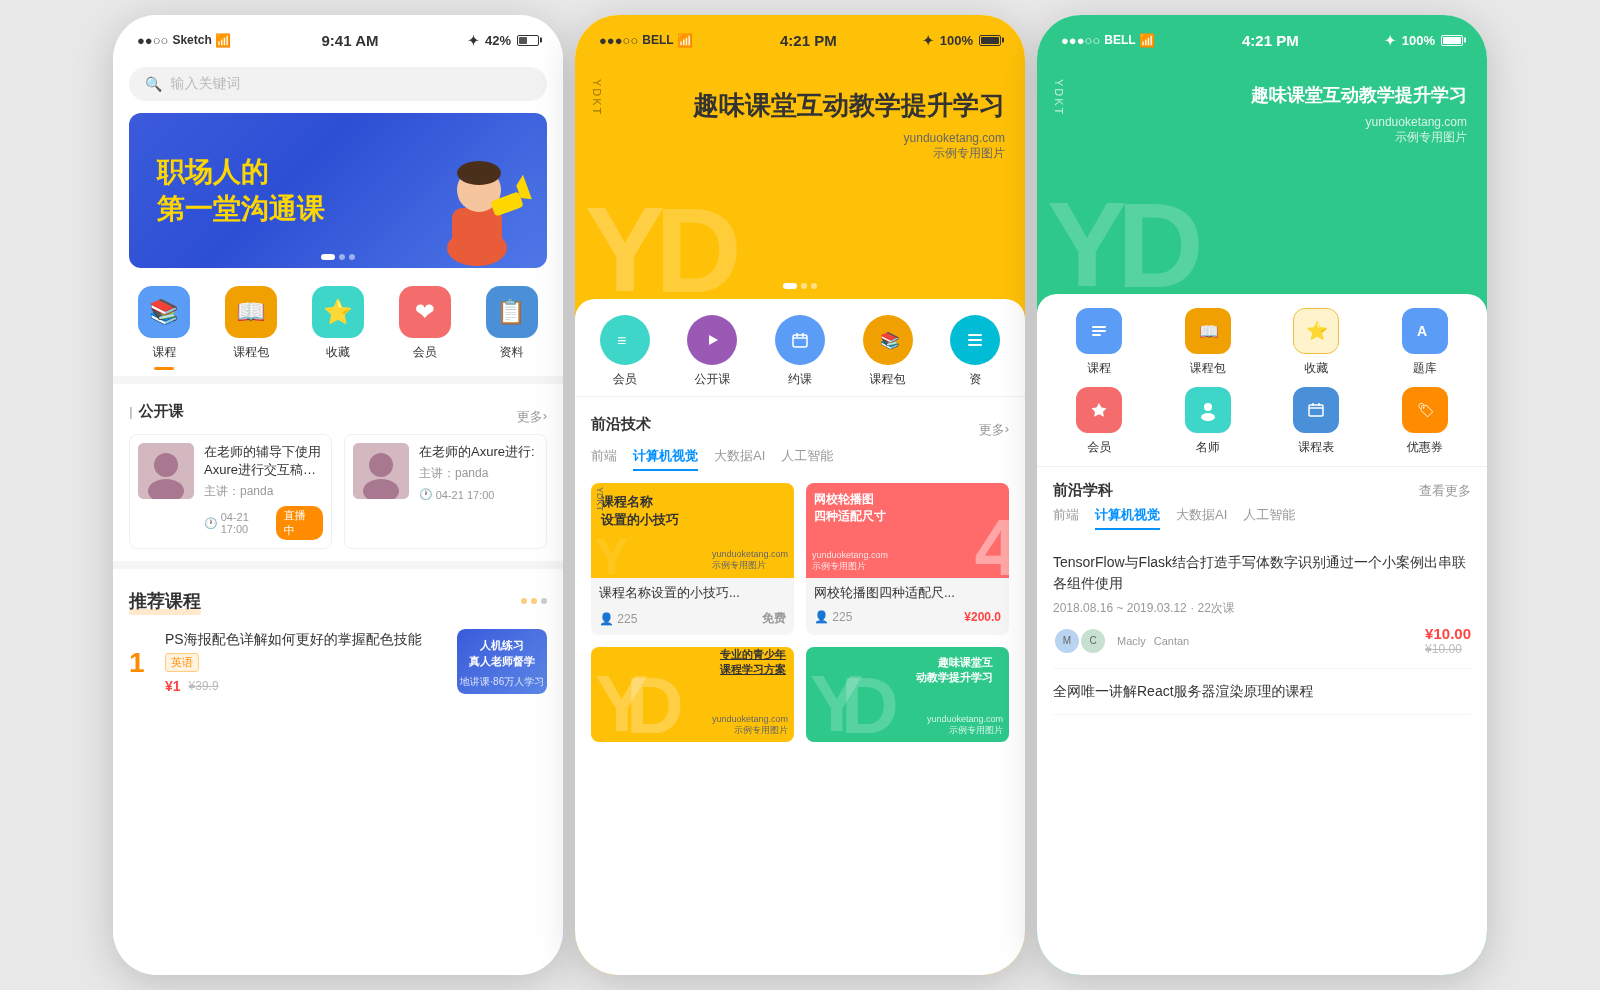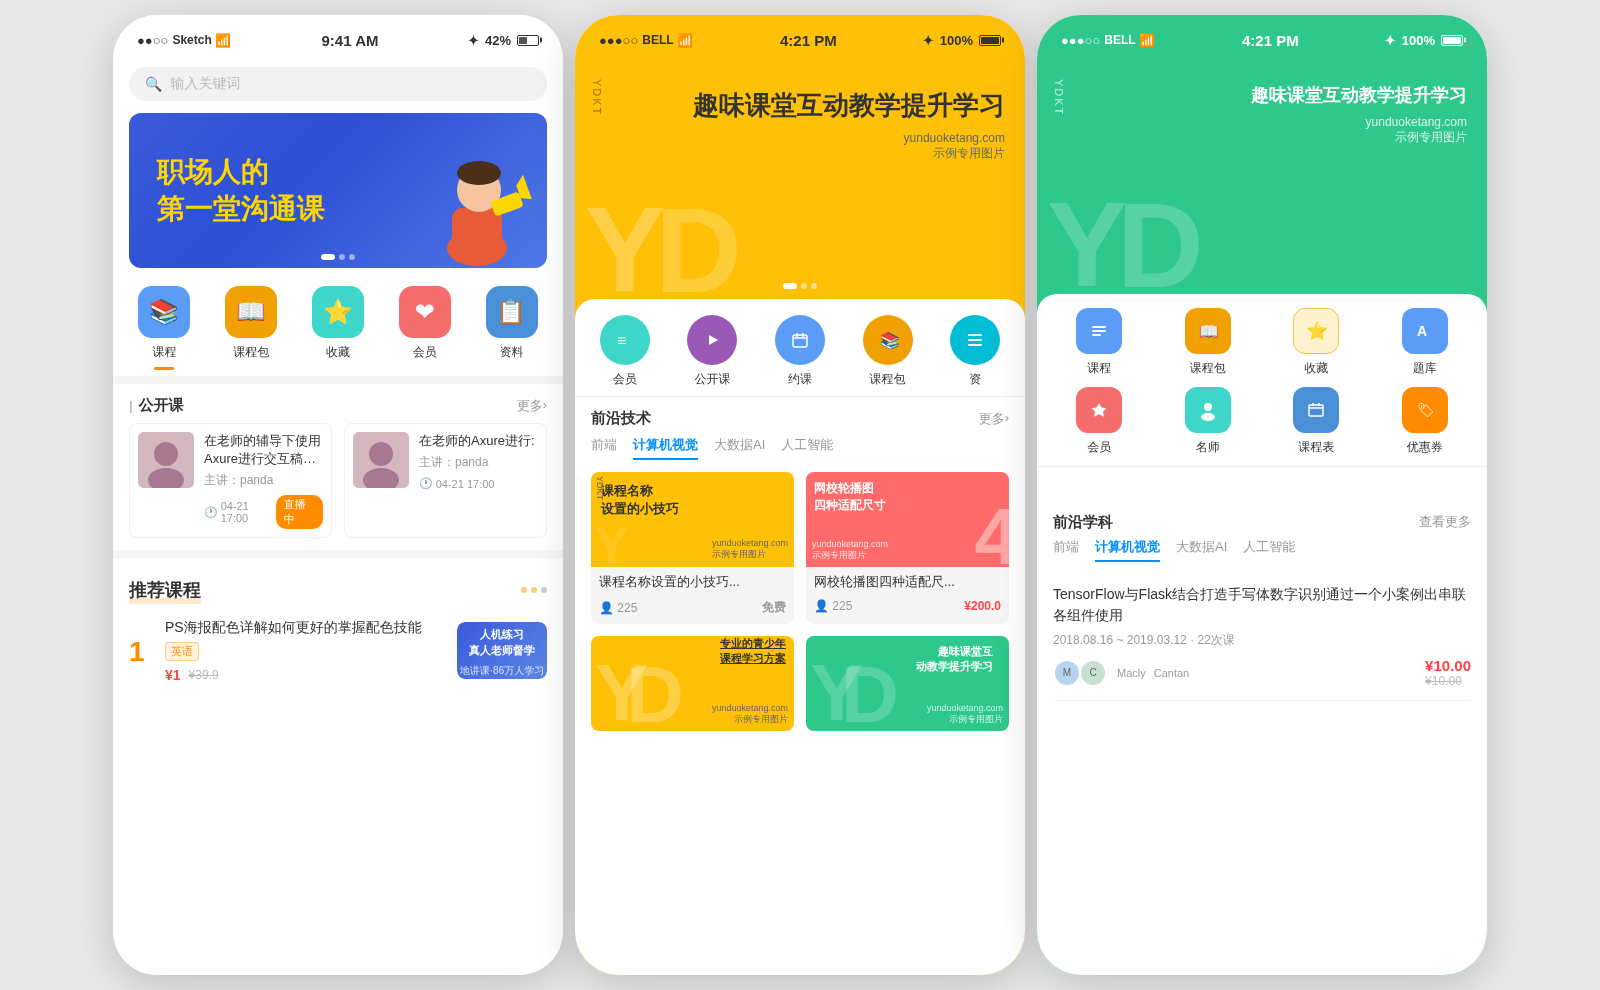"更多" .section-more { margin-top: none -> 12px }
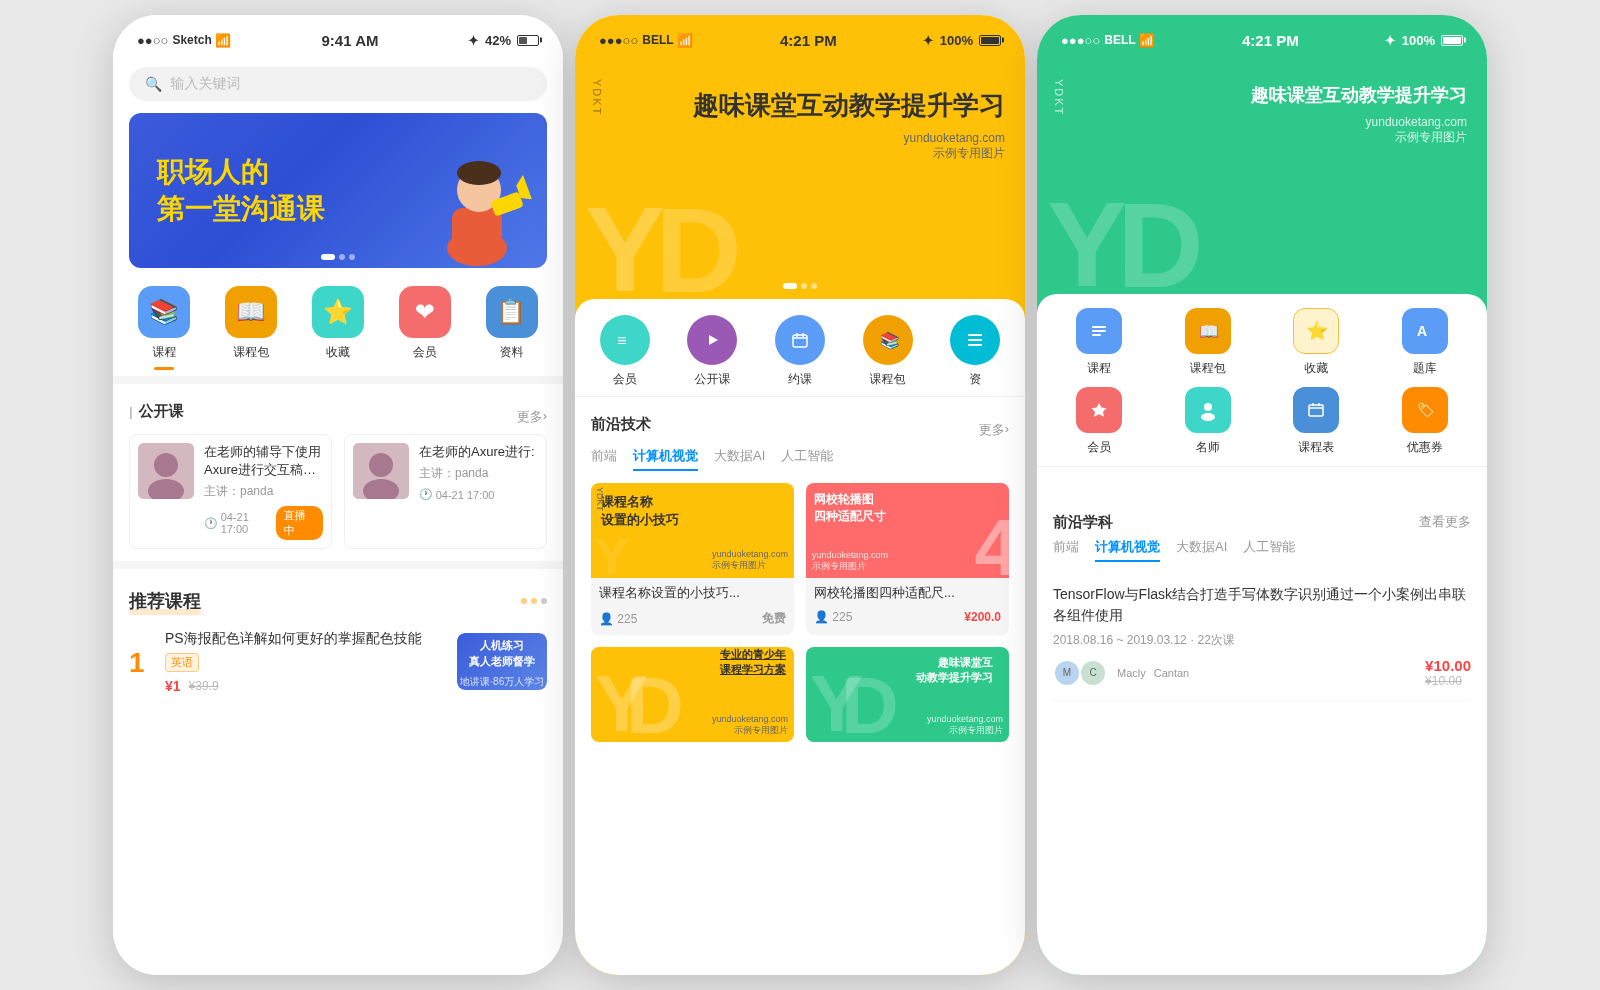"前沿学科" div { align-items: none -> center; margin-top: 32px -> none }
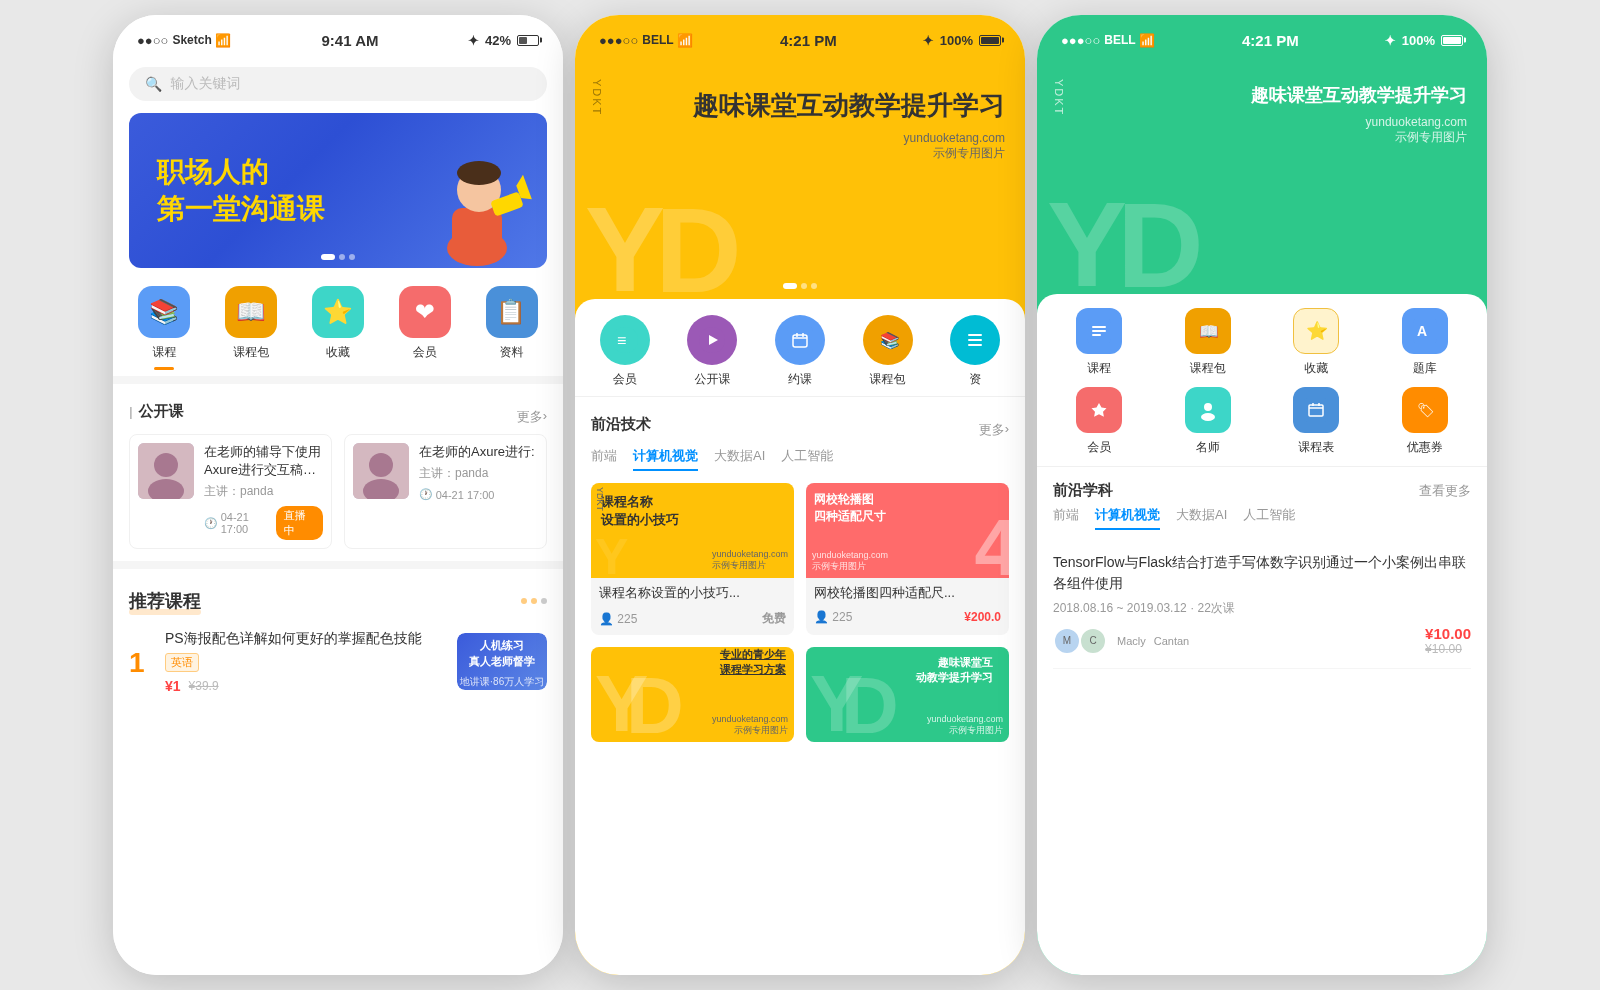"人机练习" .rec-thumb { height: 57px -> 65px }
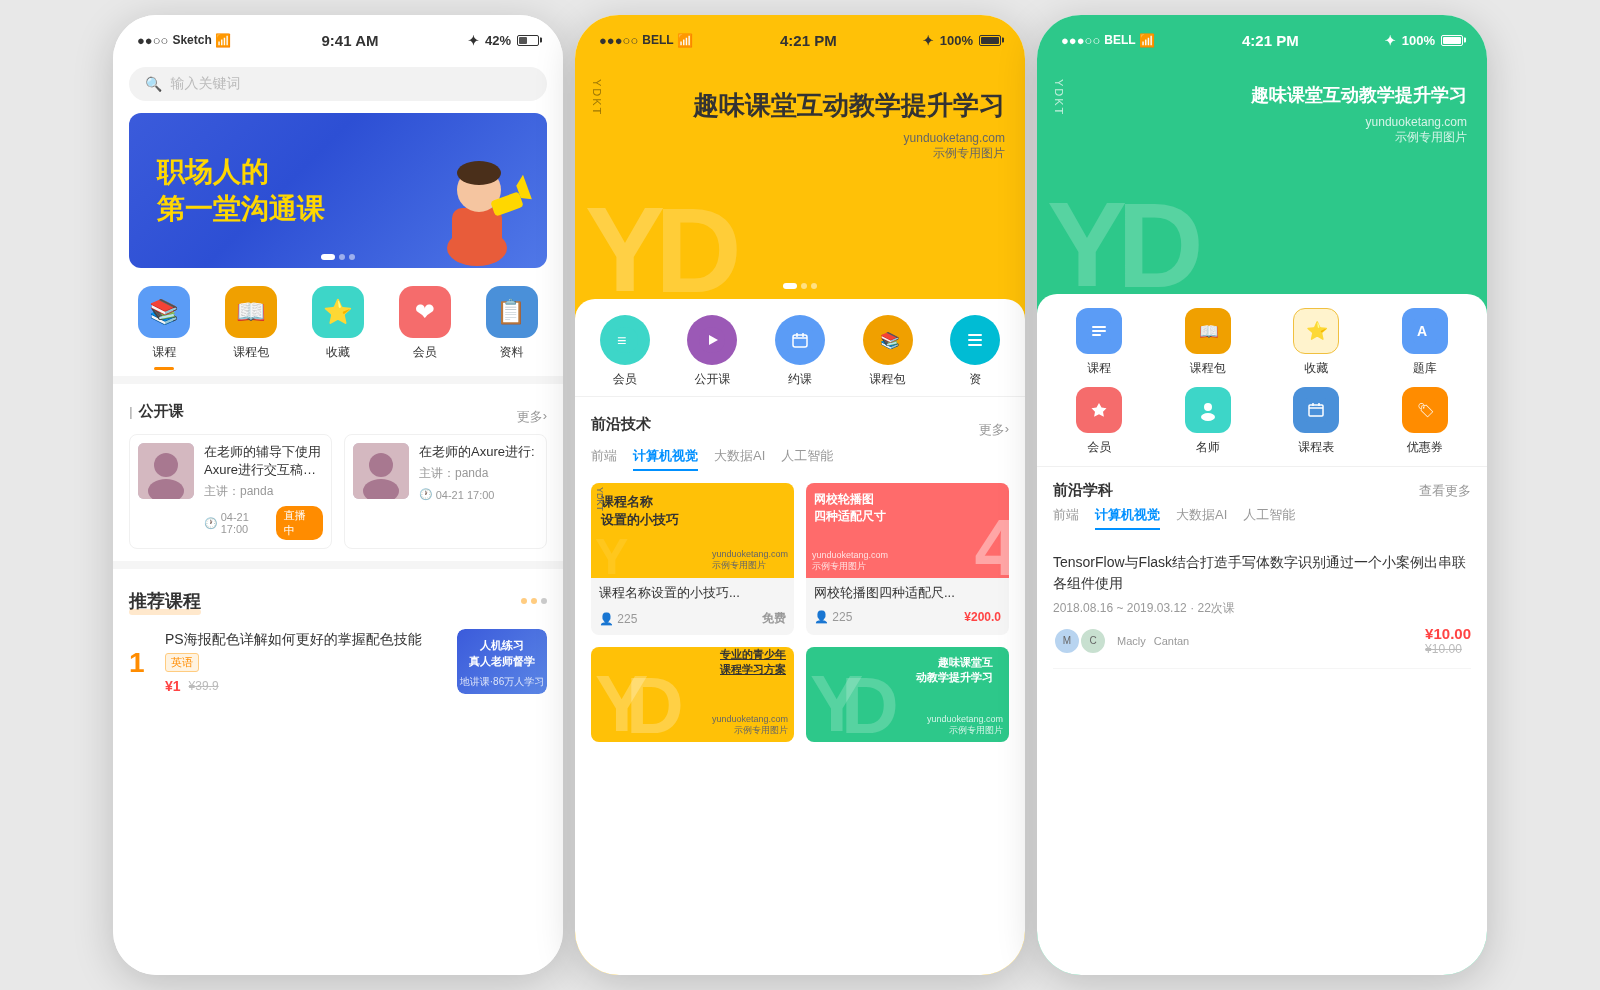"全网唯一讲解React服务器渲染原理的课程" div.p3-course-item { html: none -> <div> <div>全网唯一讲解React服务器渲染原理的课程</div> </div> }
